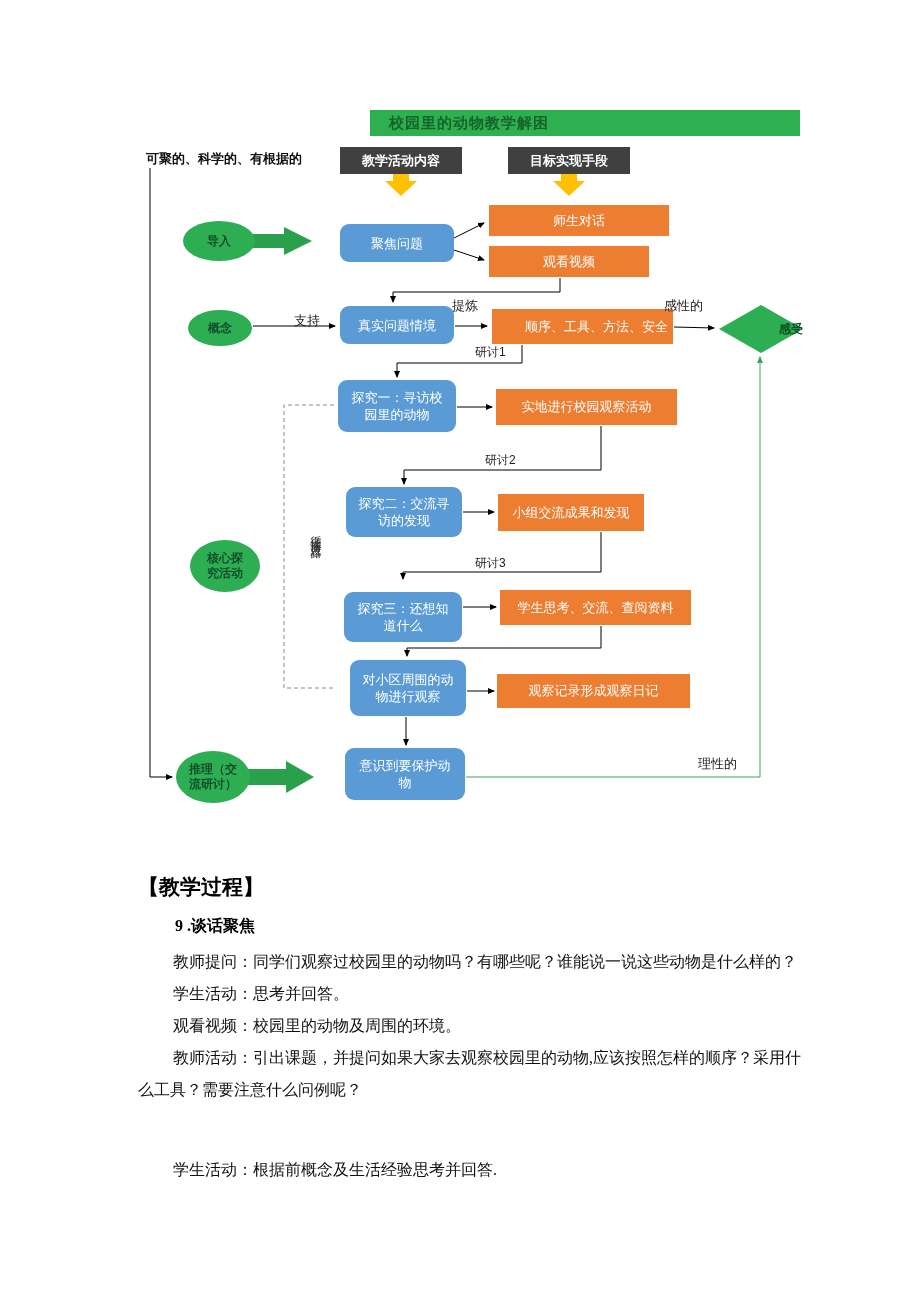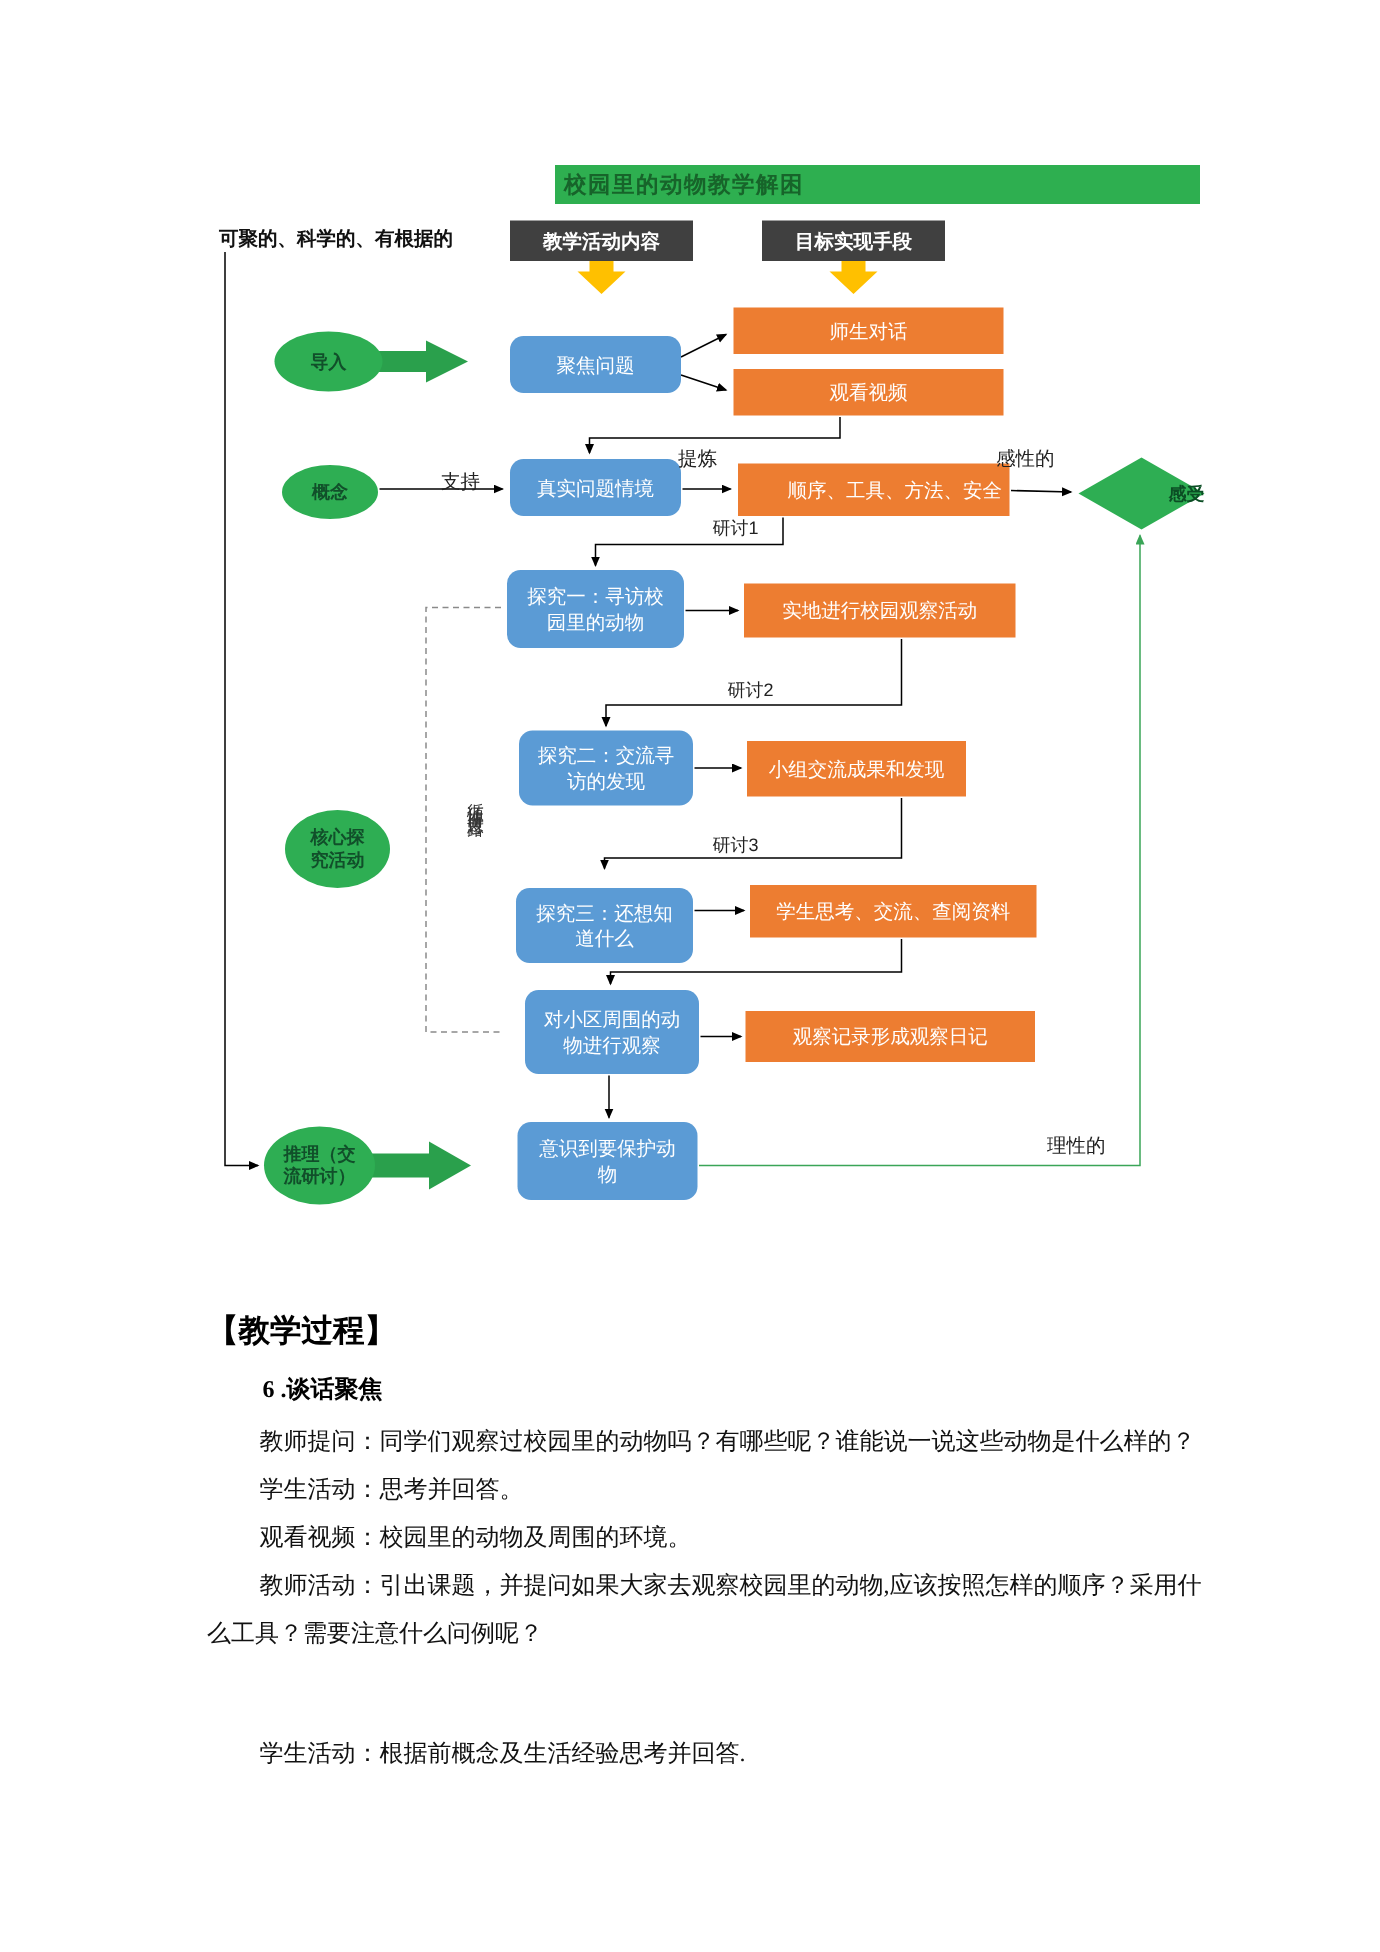"校园里的动物教学解困" .banner { padding-left: 6px -> 19px }
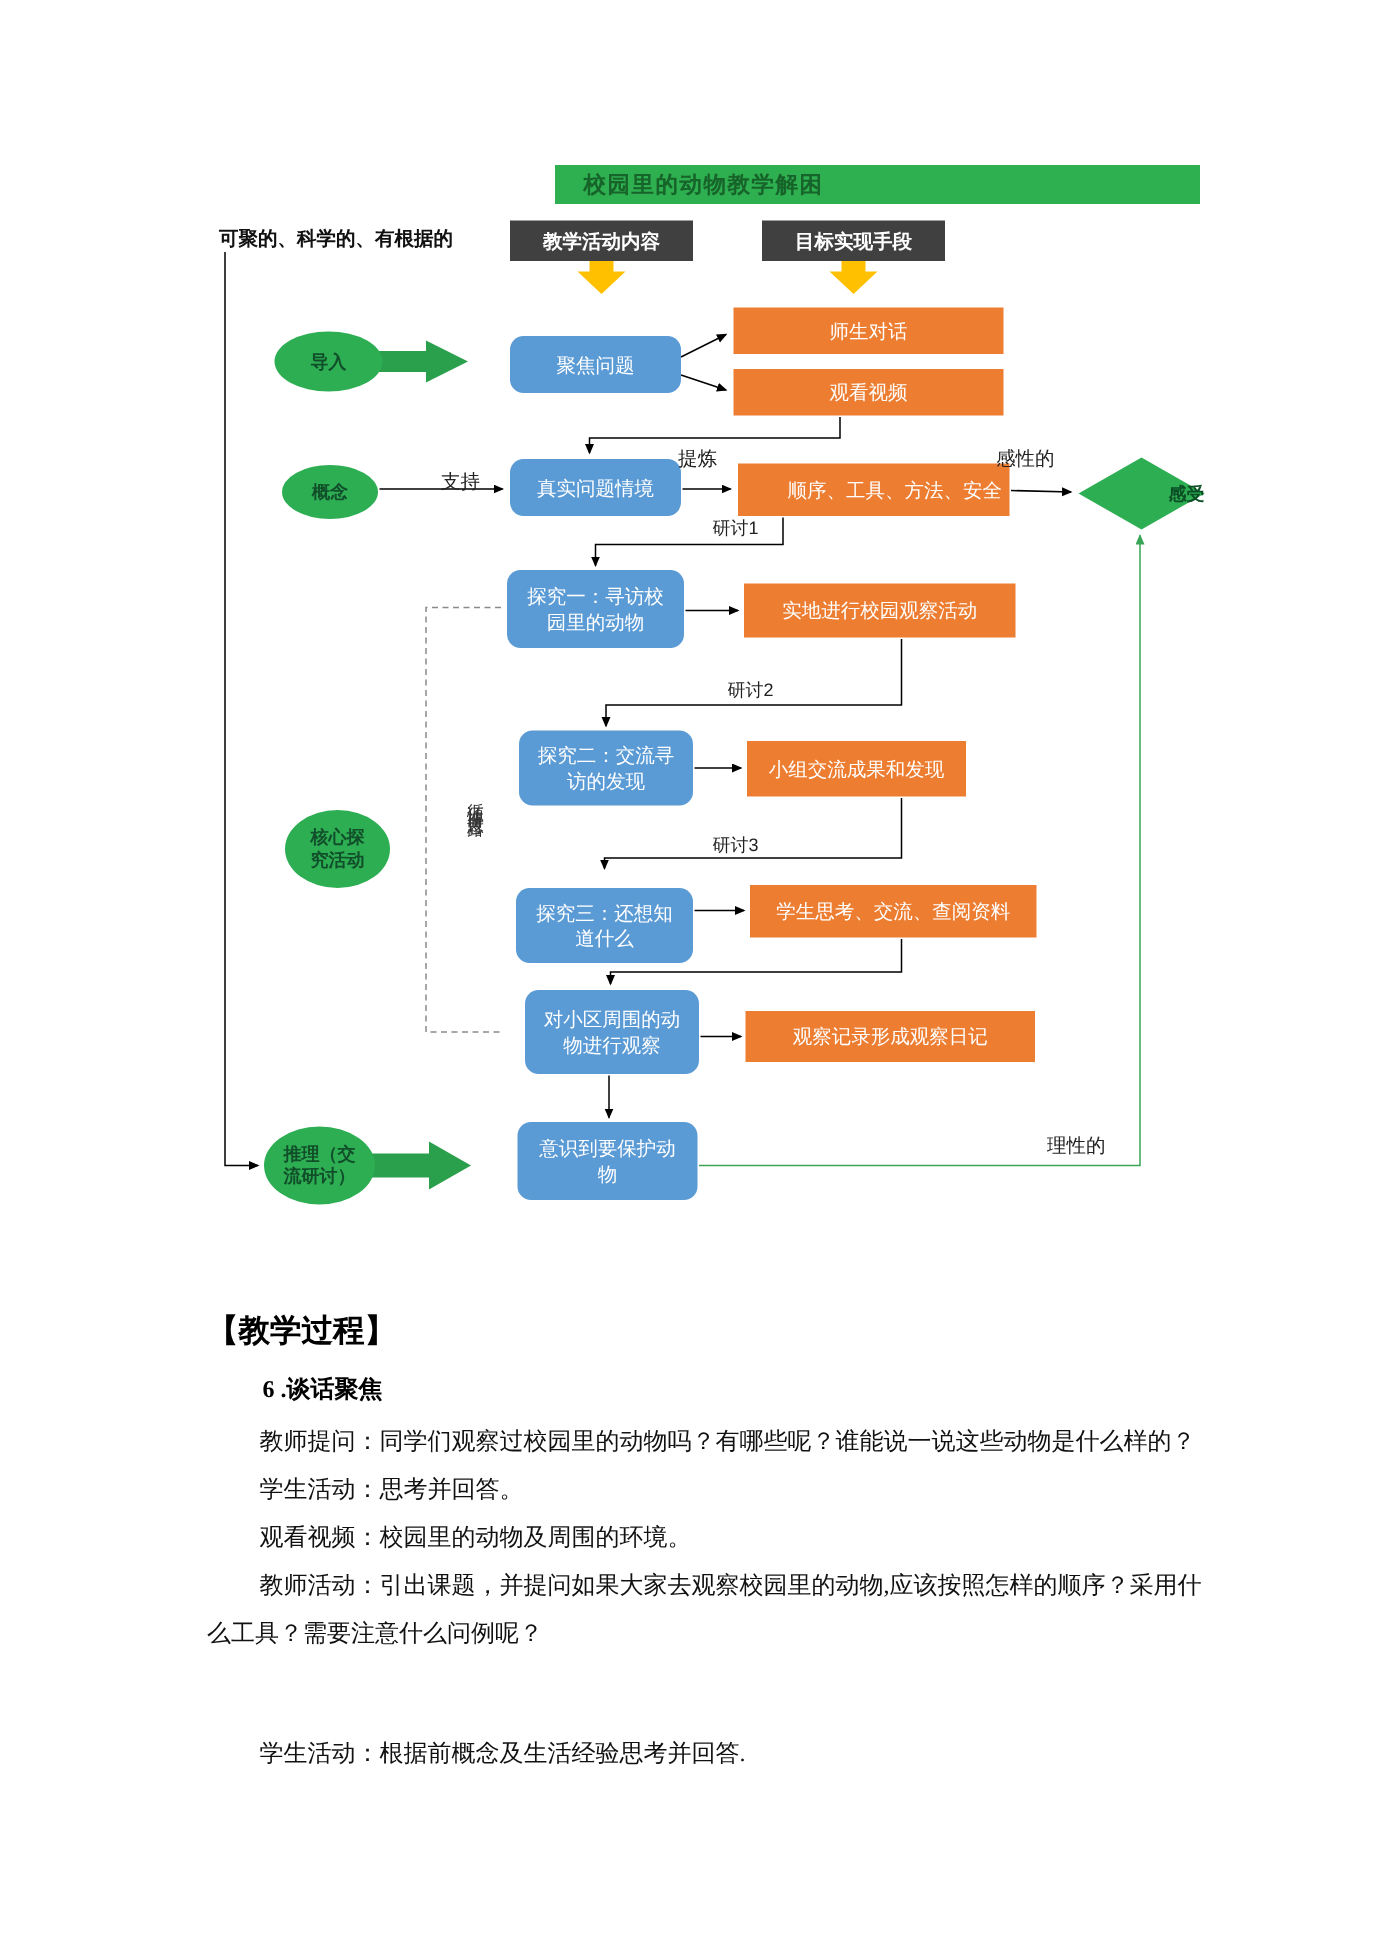"观看视频" div.abs { width: 180px -> 160px }
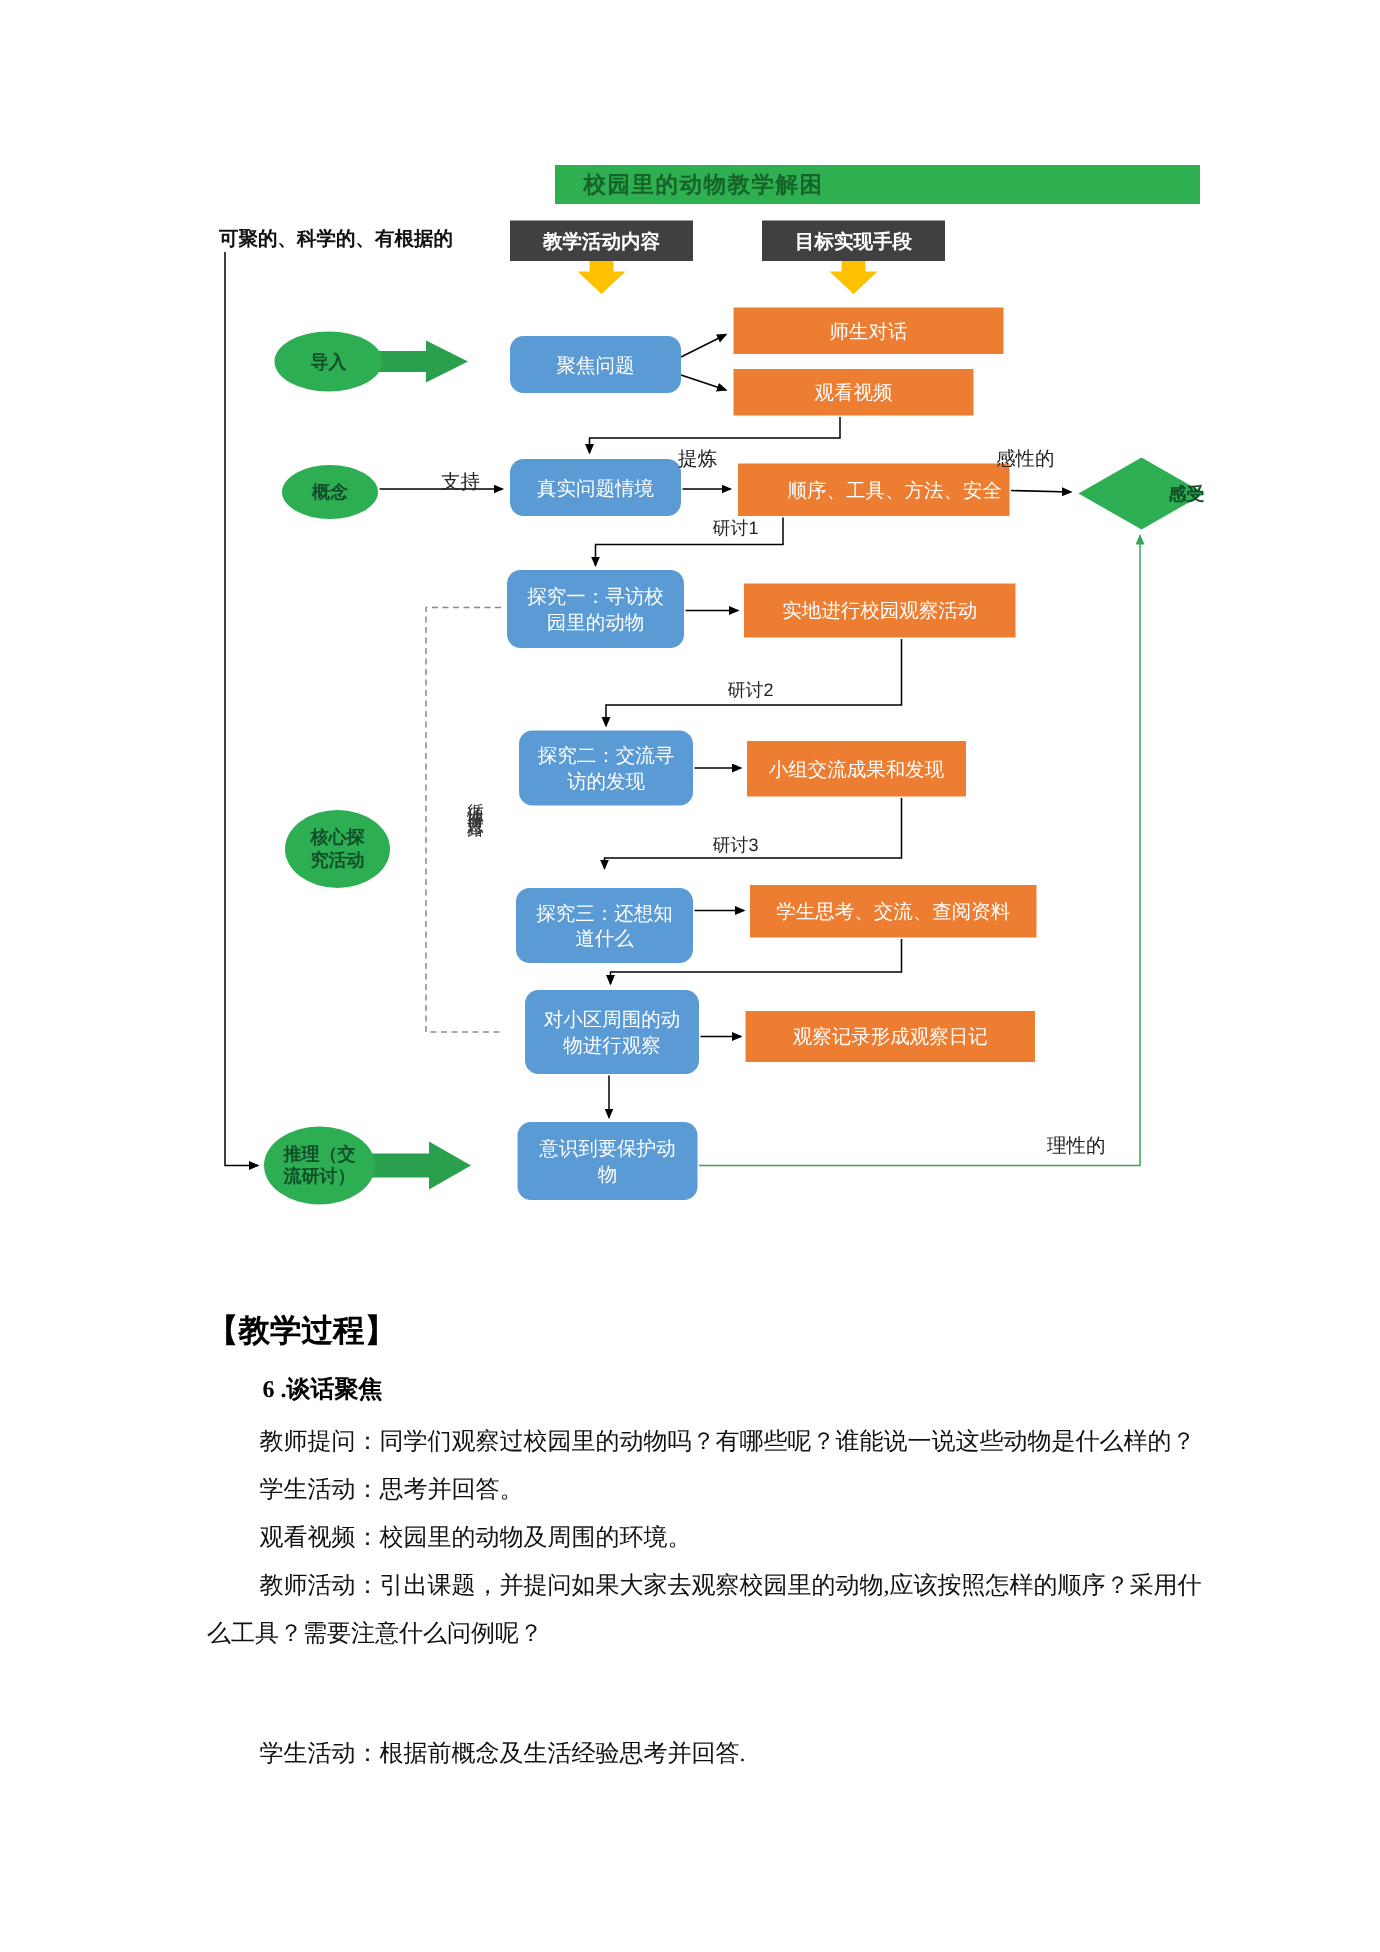"6 .谈话聚焦" div.abs { text: 6 -> 9 }
